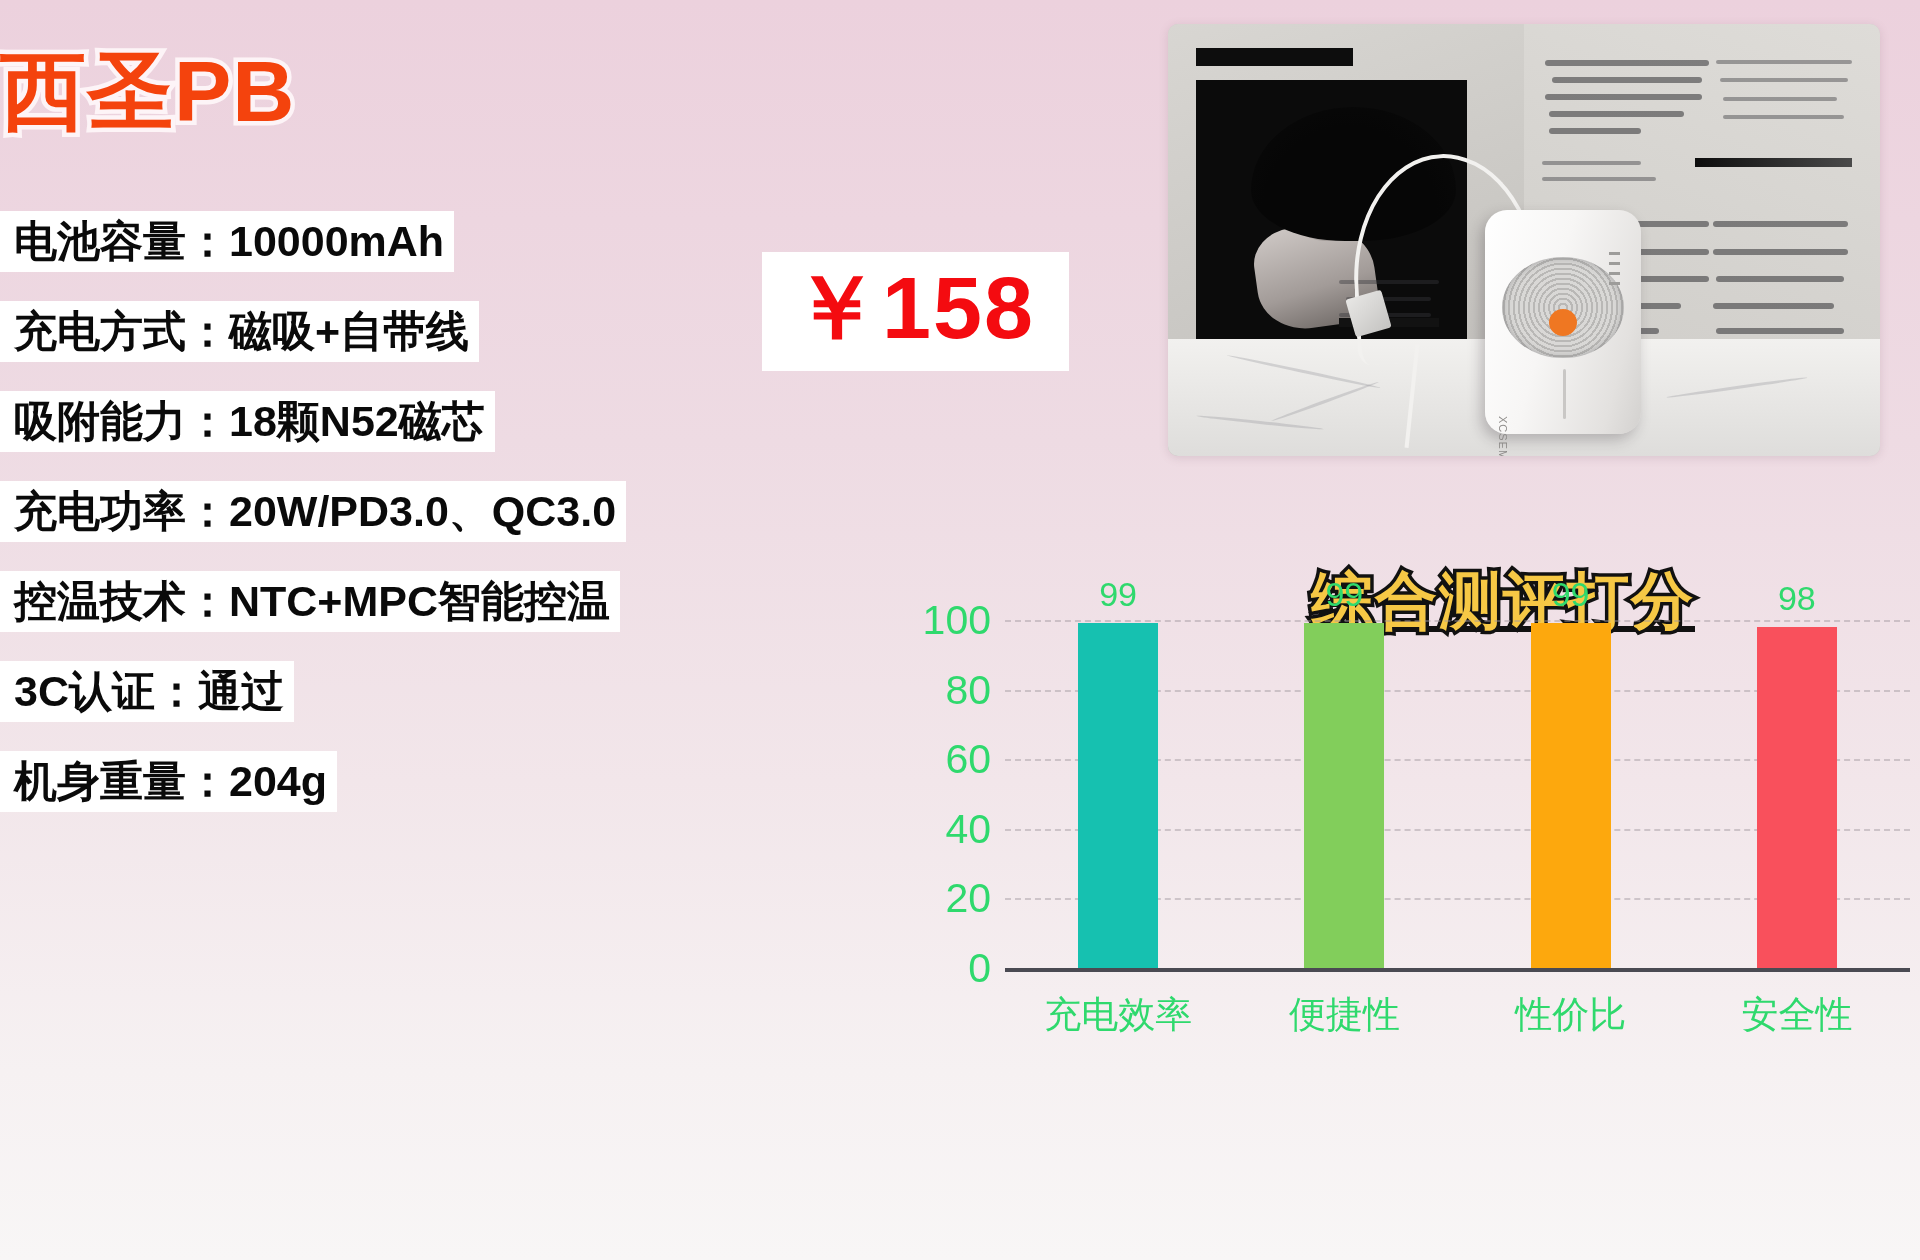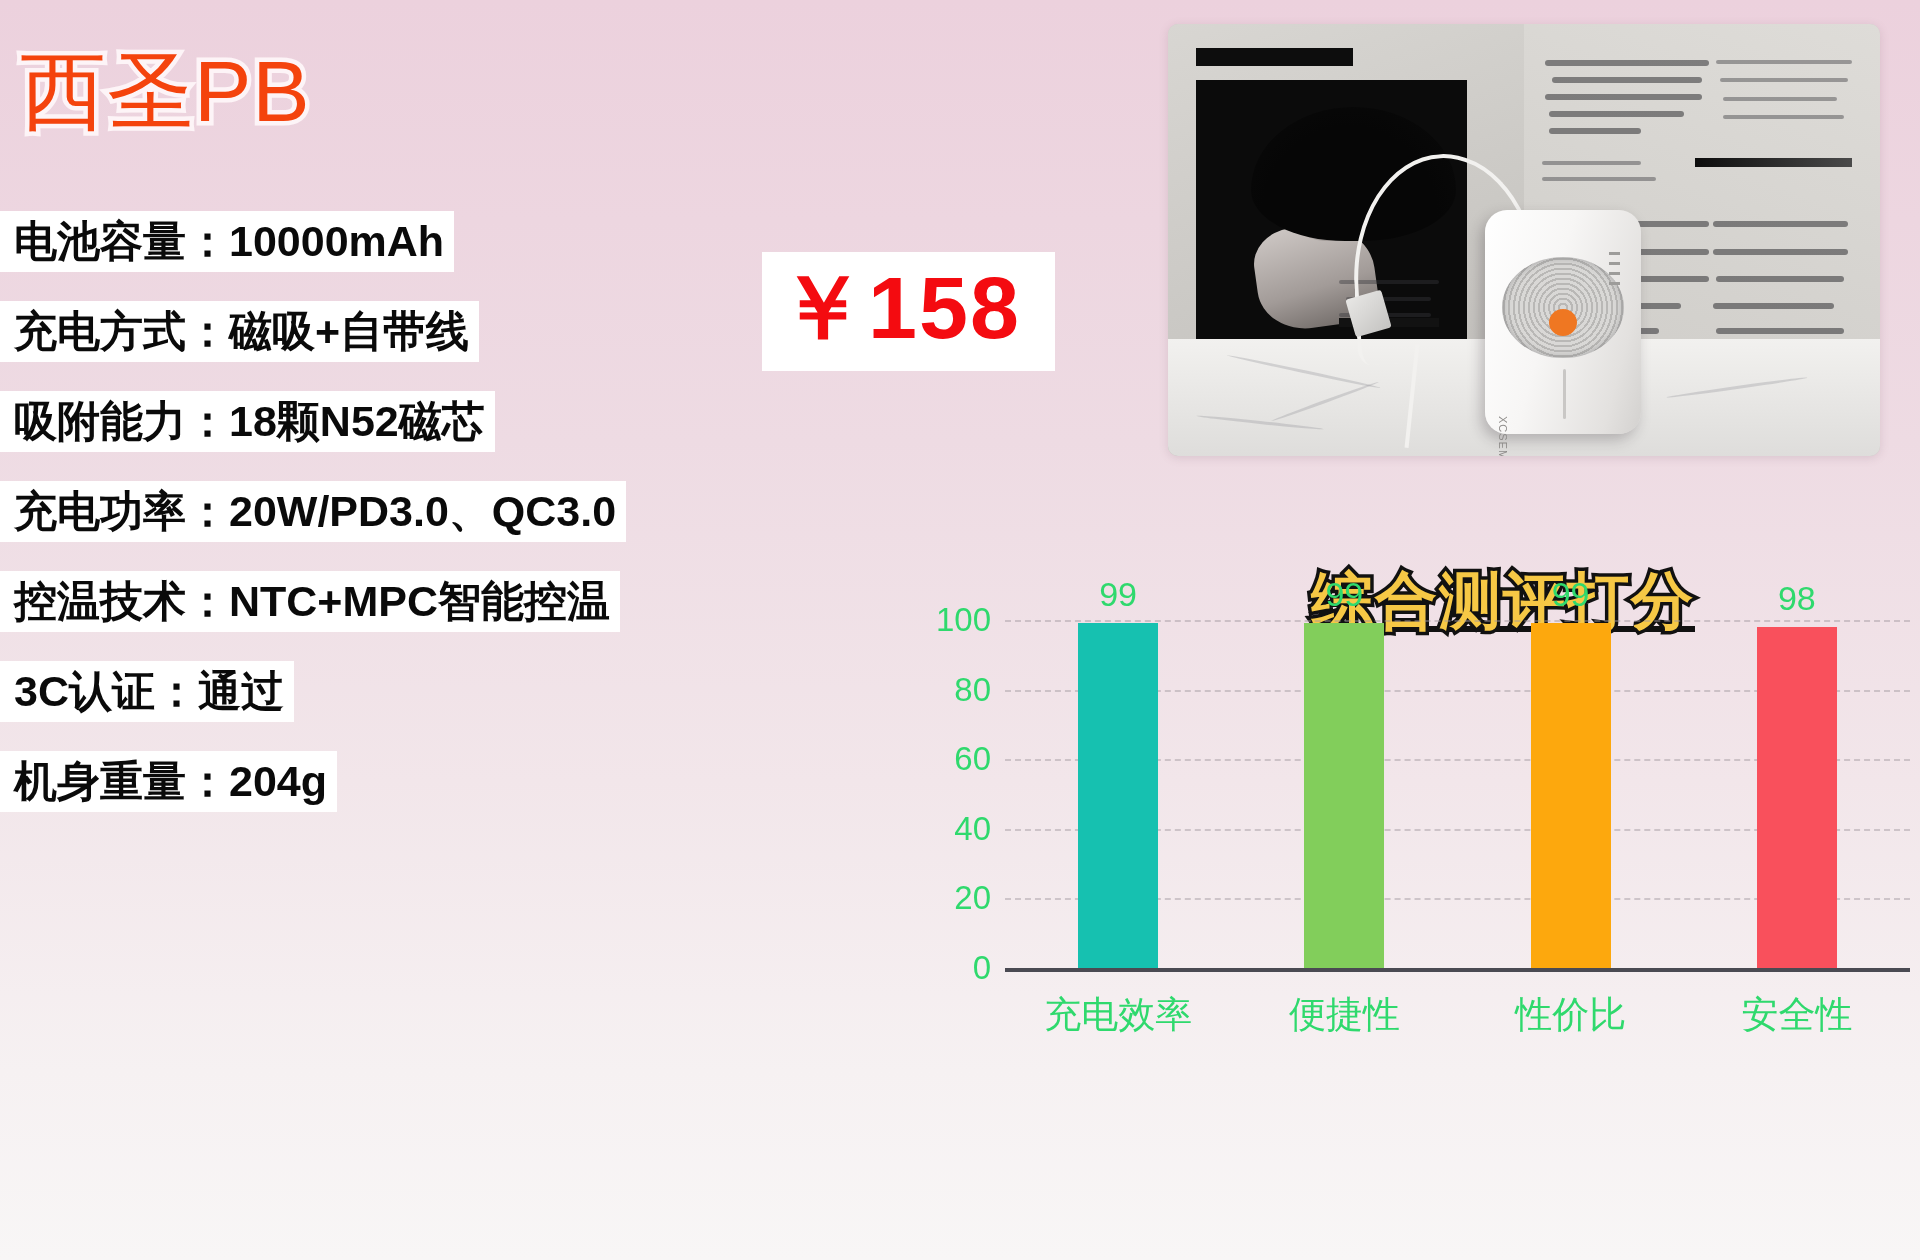"西圣PB" #brand-title { font-weight: 400 -> 700; left: 20px -> 0 }
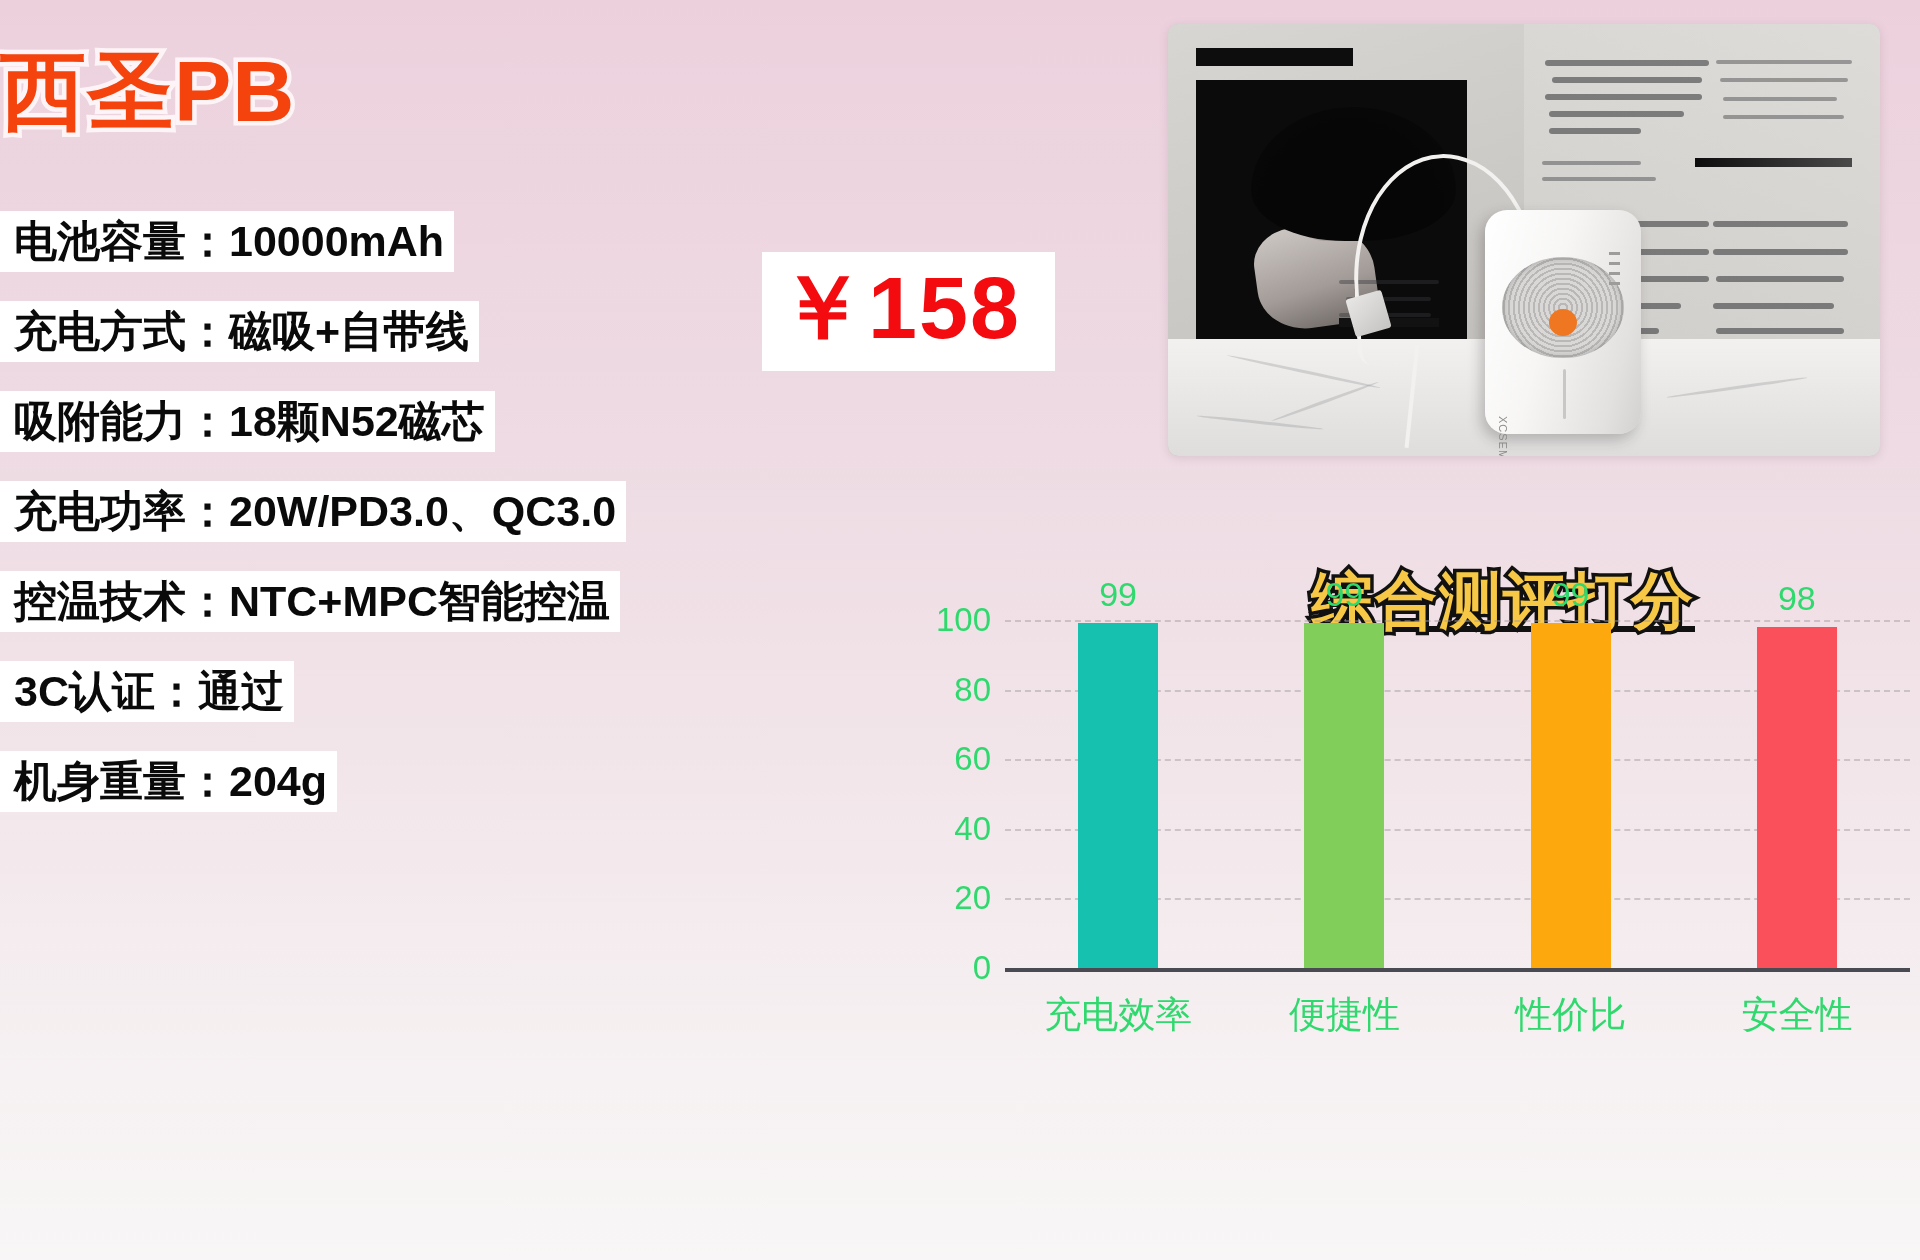"￥158" #price-badge { padding: 8px 34px 14px 16px -> 8px 34px 14px 30px }
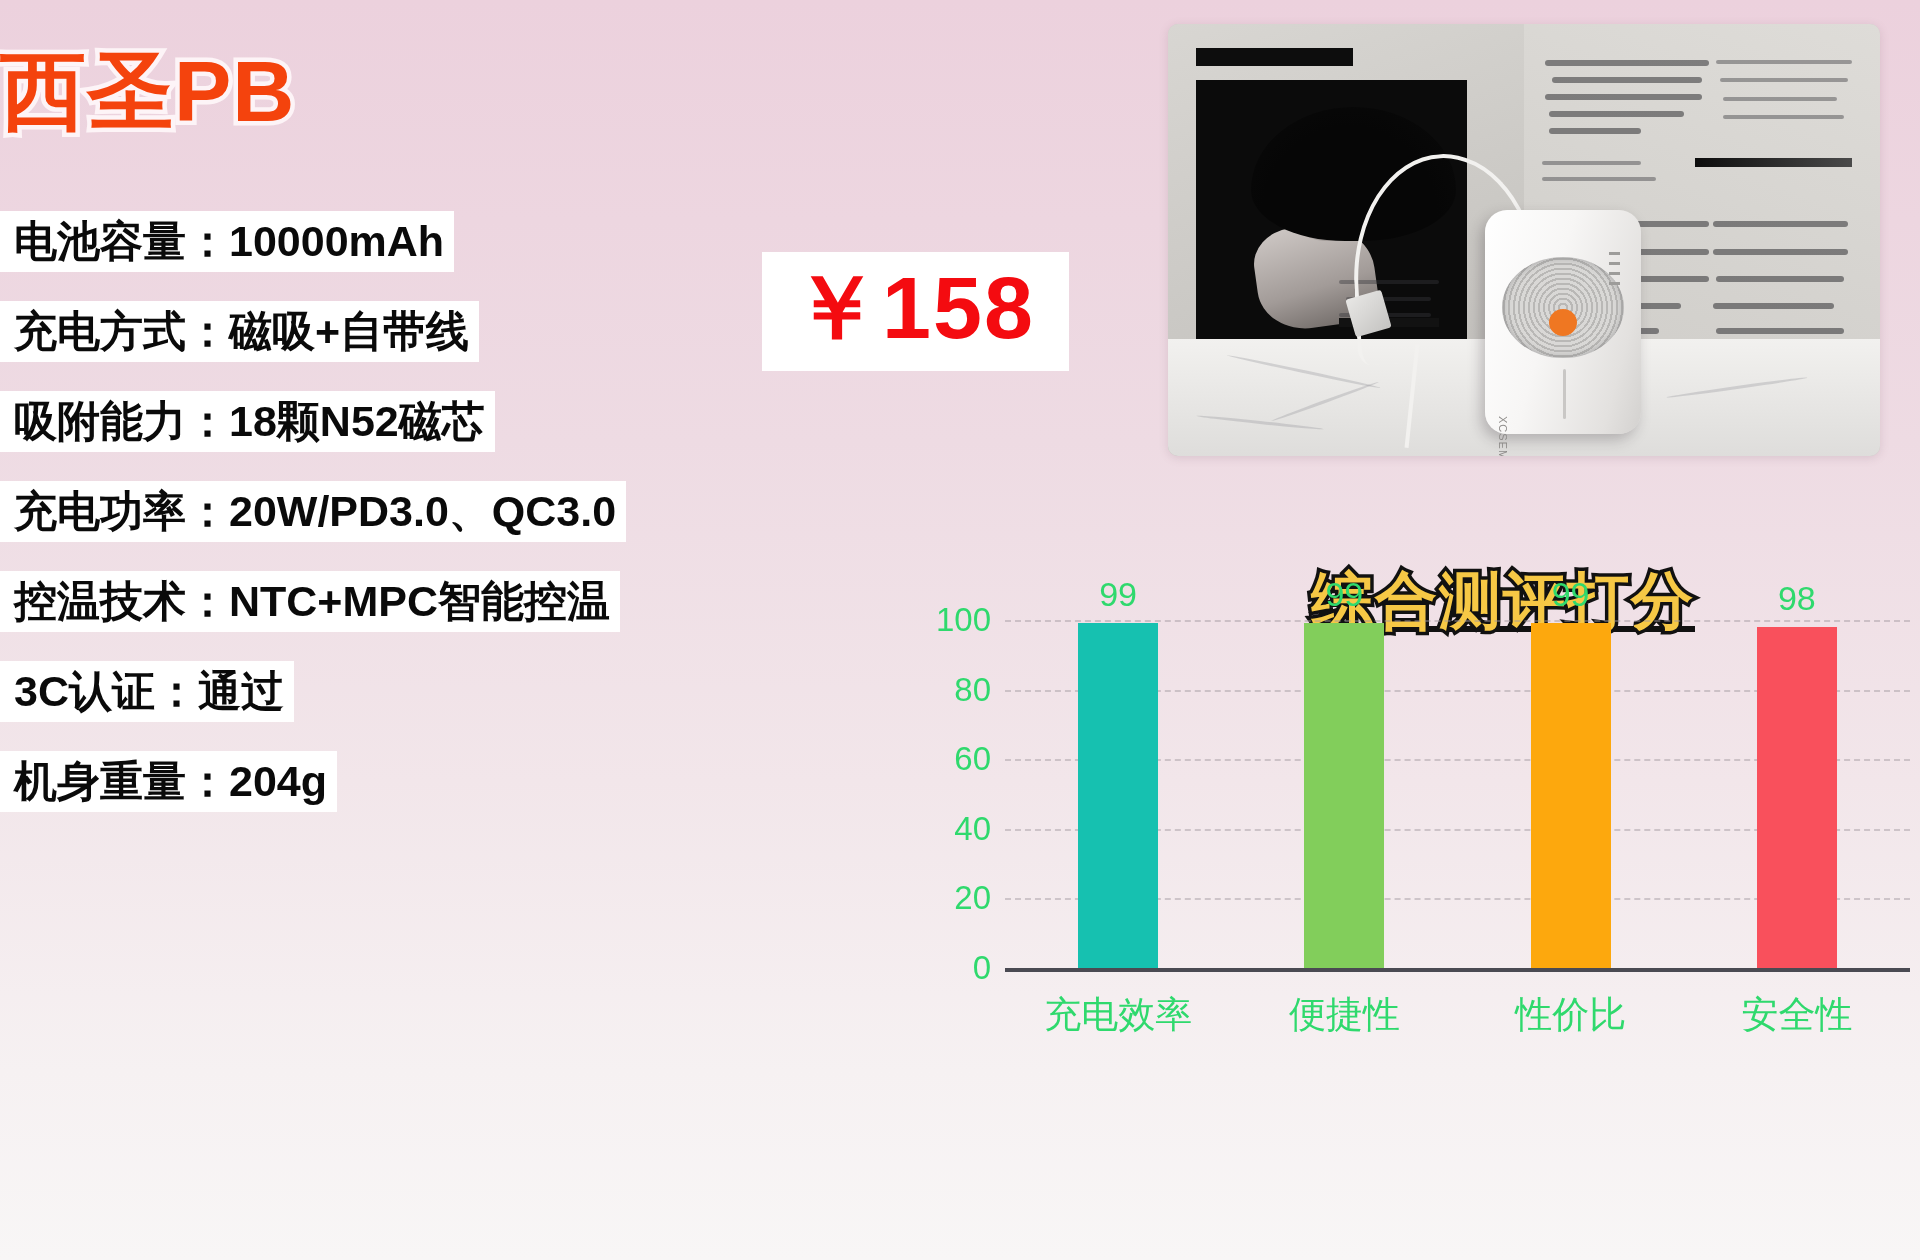"100" .ytick { font-size: 33px -> 41px }
